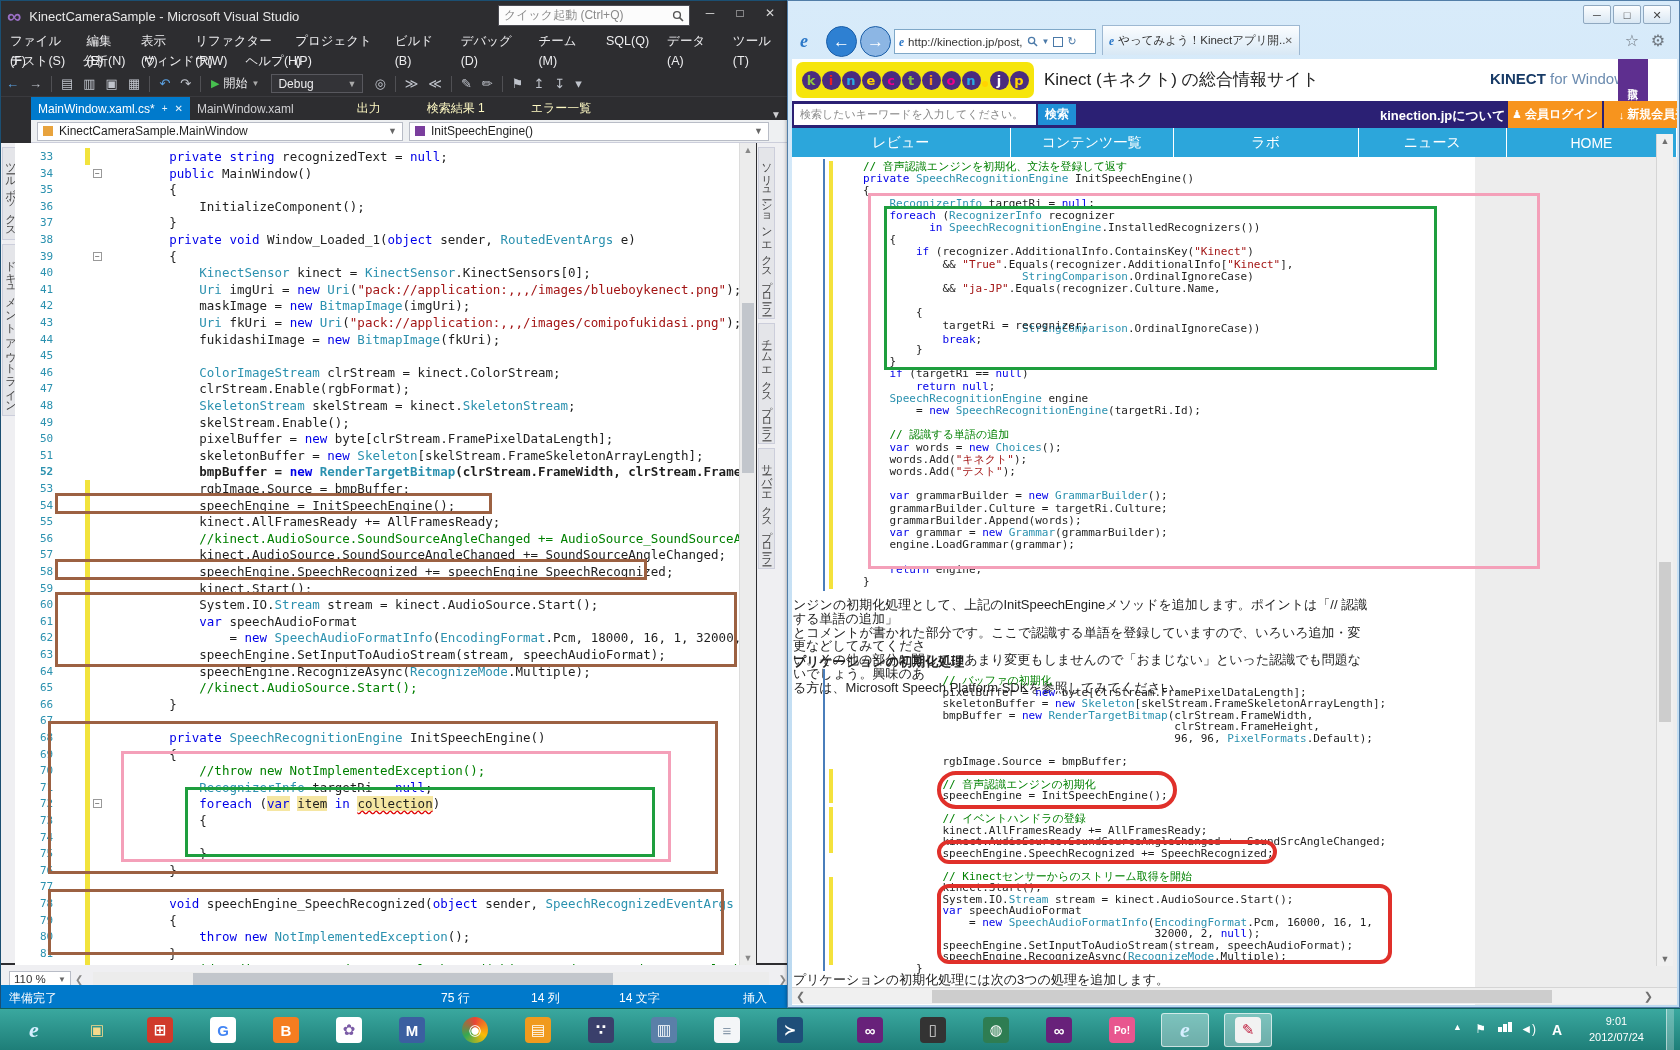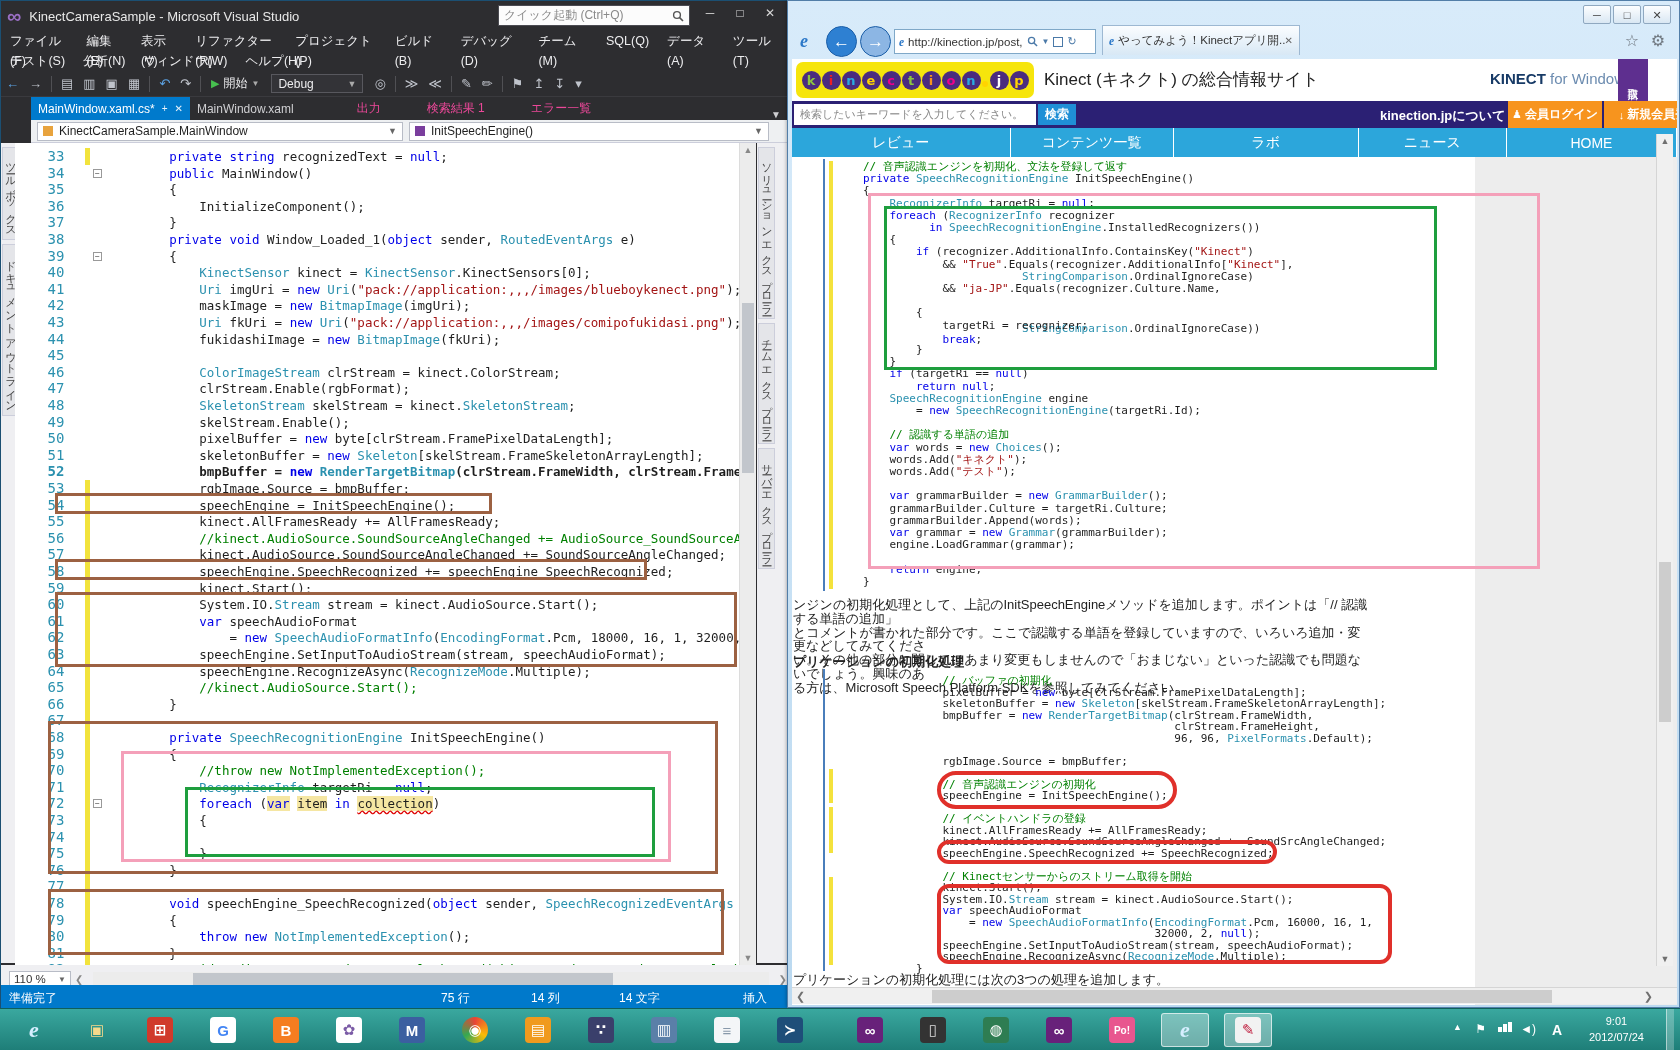"出力" .panel-tab { color: #ec4899 -> #fef9c3 }
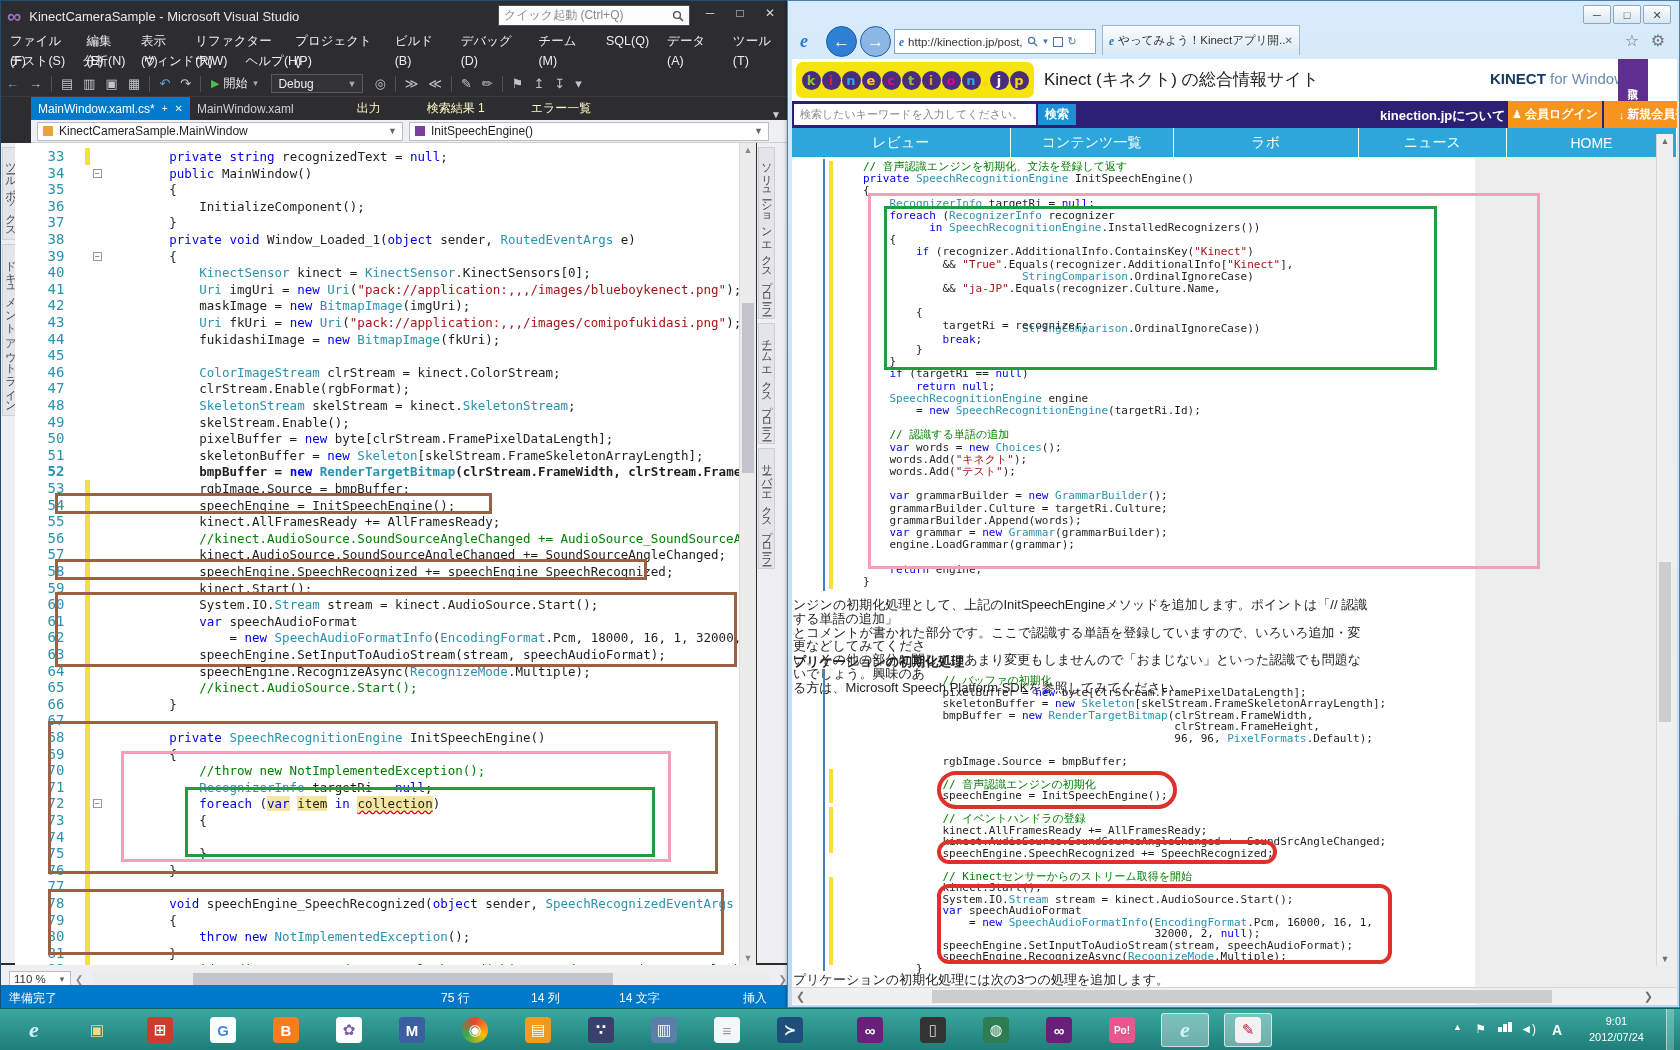"33" .ed-row .ln { font-size: 14px -> 11px; left: 18px -> 25px; text-align: center -> left }
